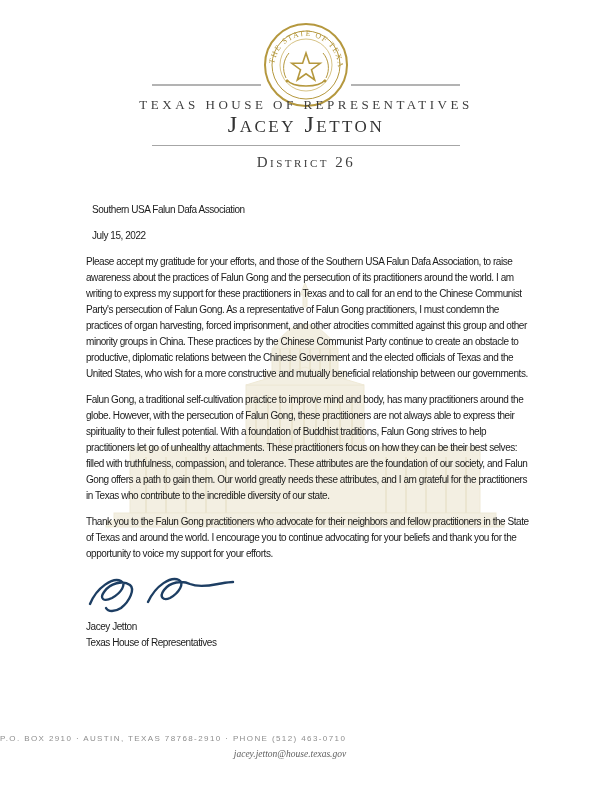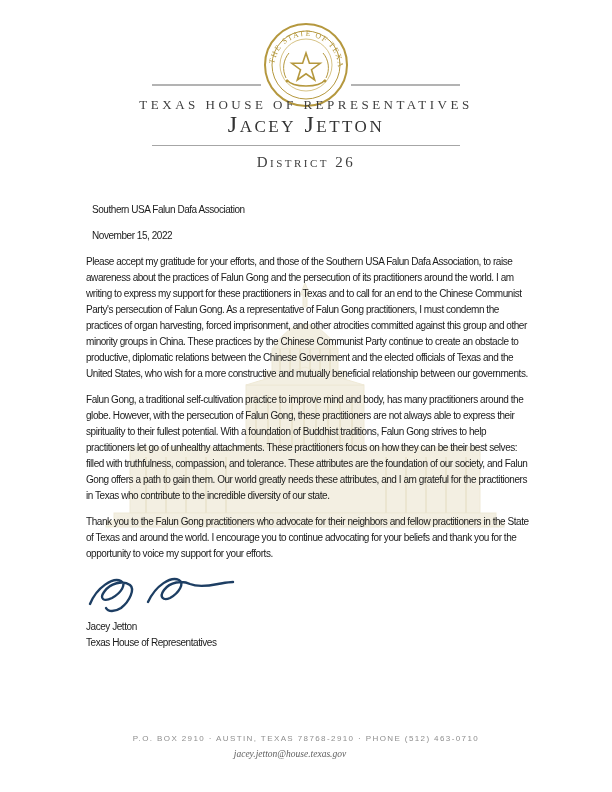"November 15, 2022" div.block { text: November -> July }
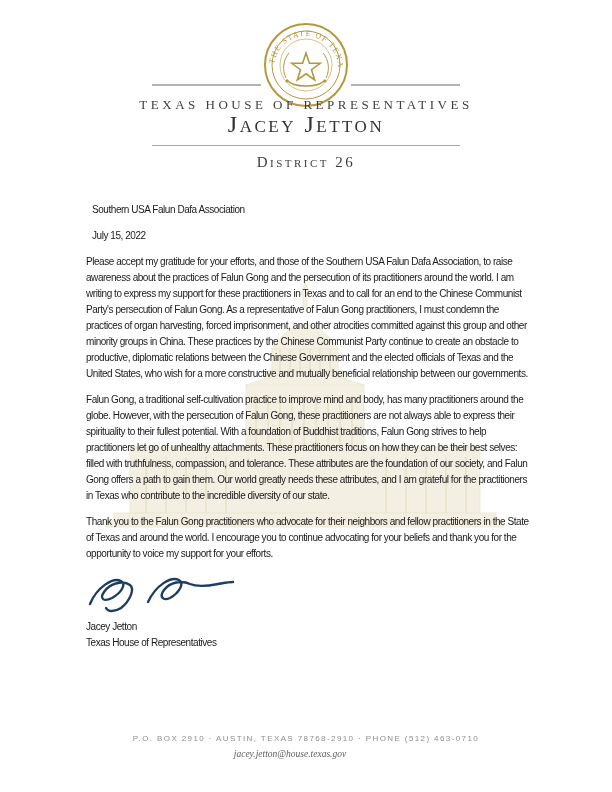"P.O. BOX 2910 · AUSTIN," .footer-address { text-align: center -> none }
